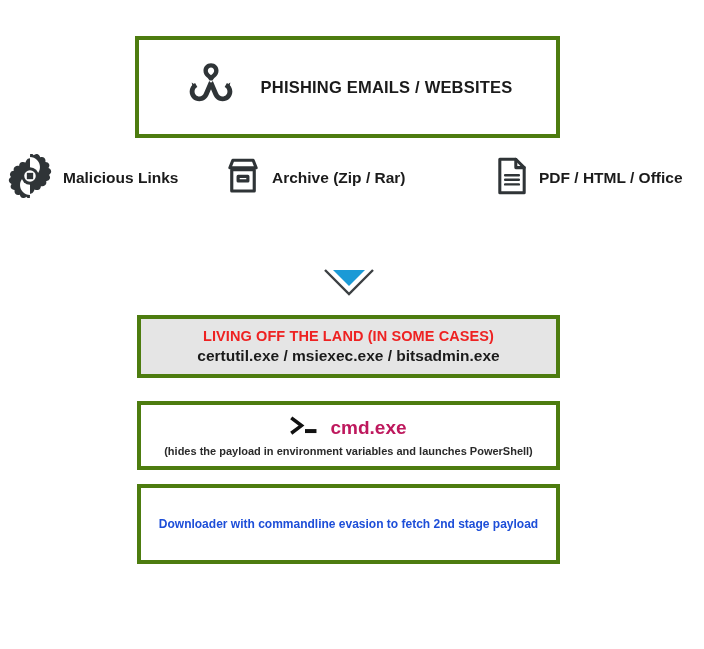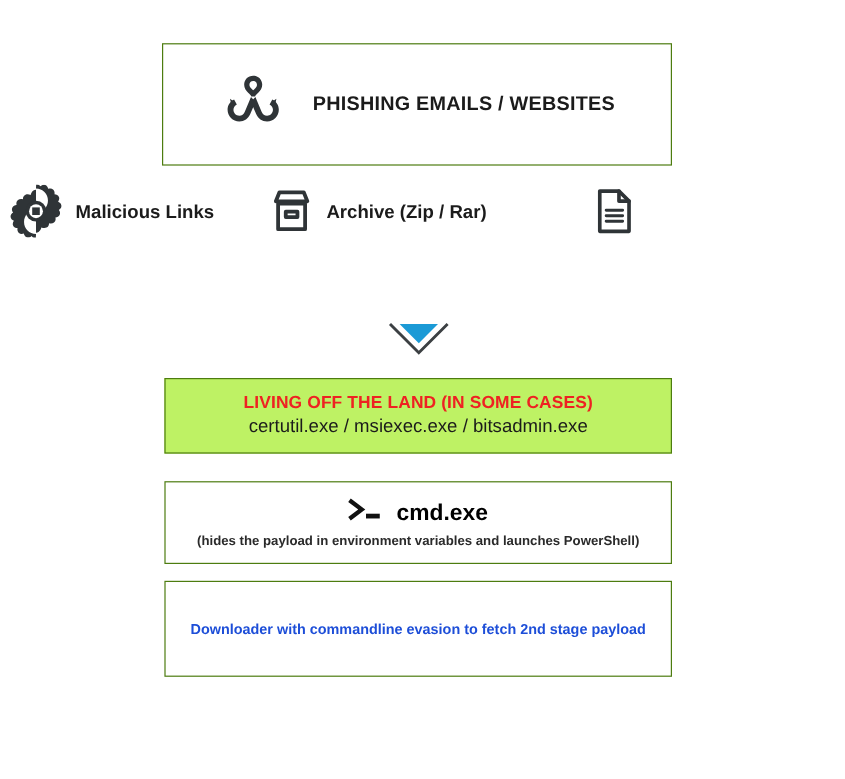"PHISHING EMAILS / WEBSITES" .flow-box { border: 1px solid #4d7c0f -> 4px solid #4d7c0f }
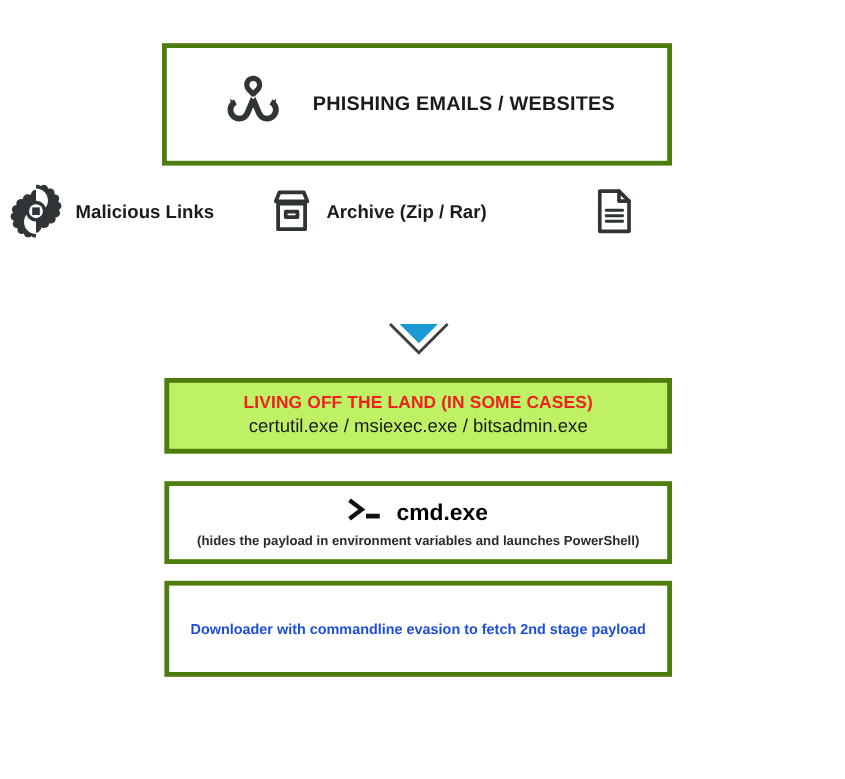"PDF / HTML / Office" span.icon-label { html: none -> <span>PDF / HTML / Office</span> }
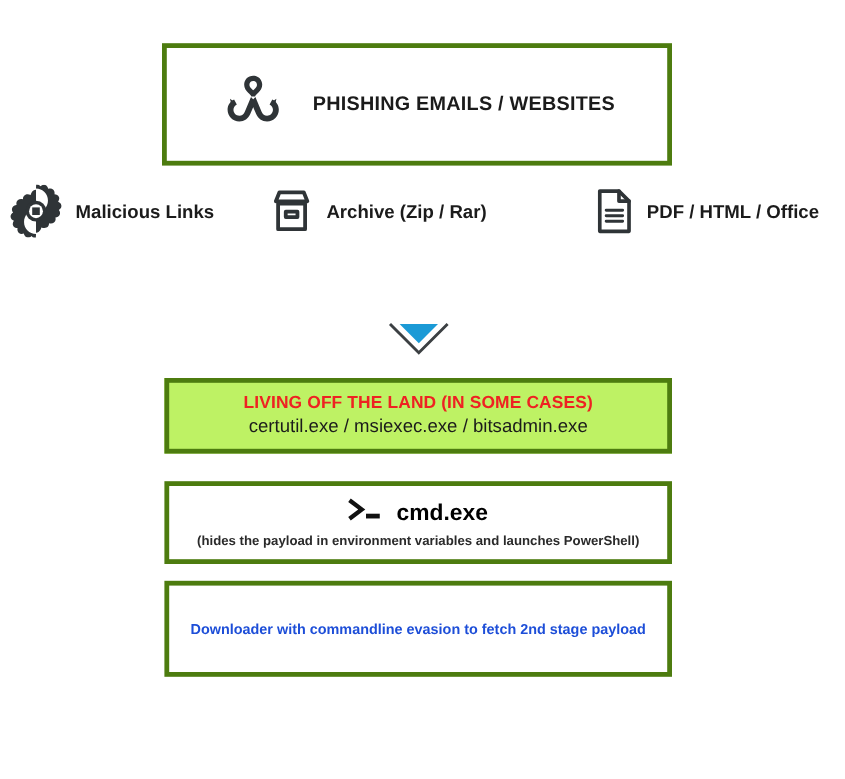"LIVING OFF THE LAND (IN" #box-lotl { background: #bef264 -> #e5e5e5 }
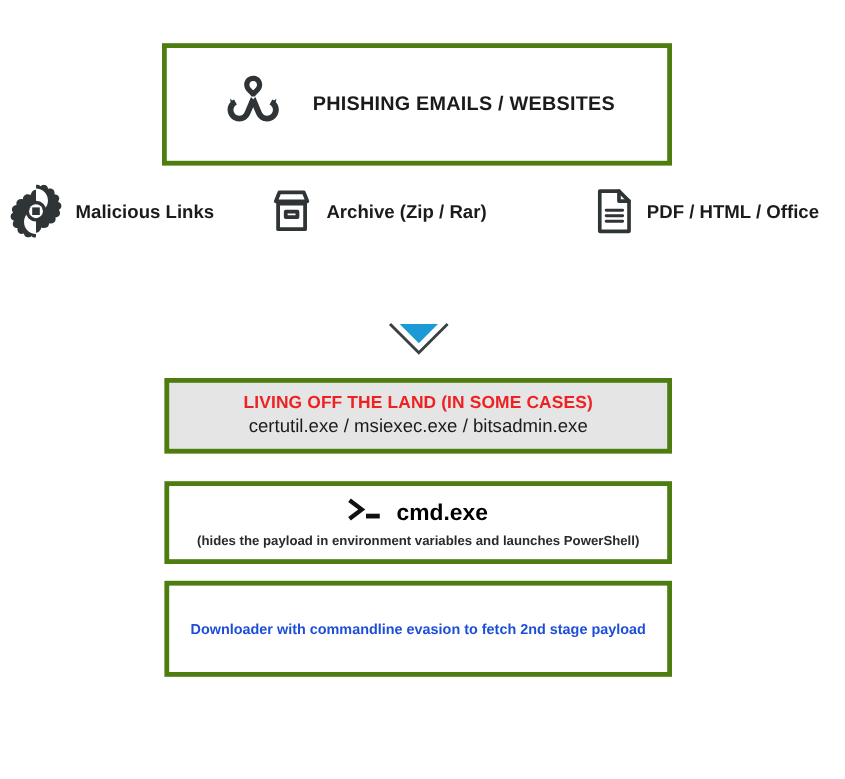"certutil.exe / msiexec.exe /" .lotl-sub { font-weight: 400 -> 700 }
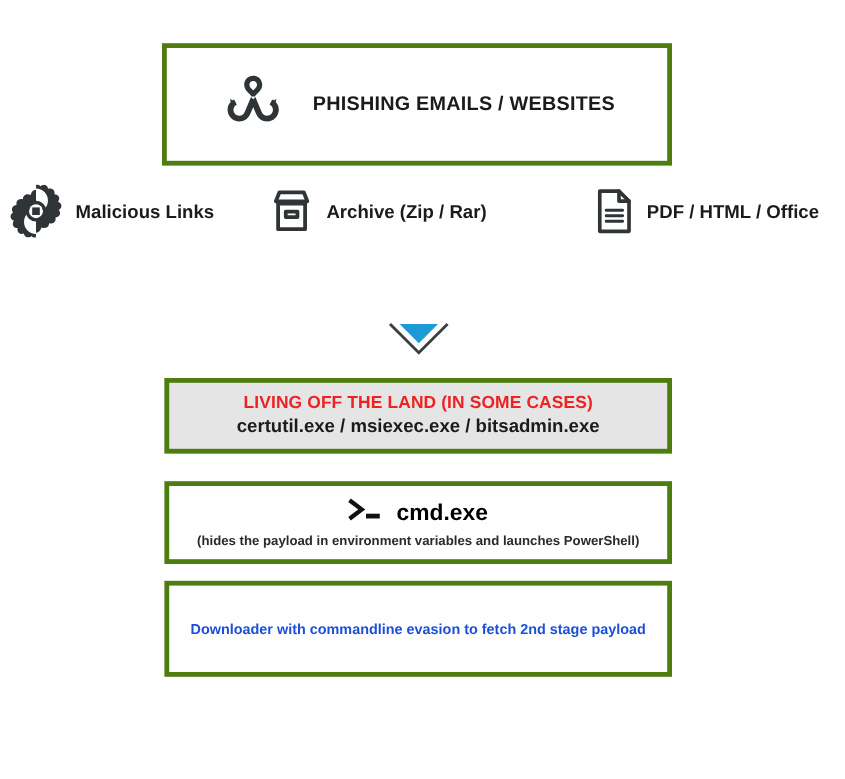"cmd.exe" .cmd-title { color: #000000 -> #be185d }
